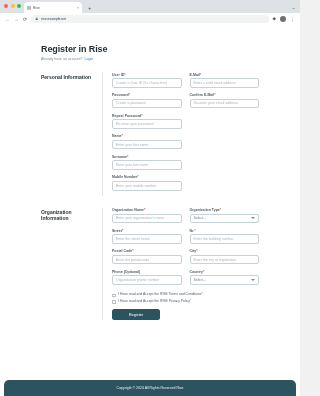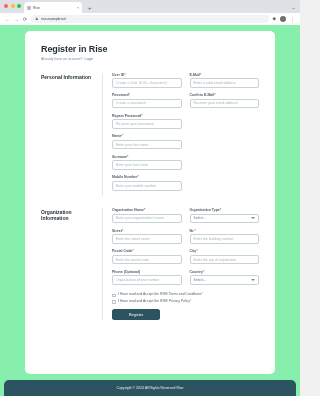"Register in Rise" .viewport { background: #86efac -> #ffffff }
